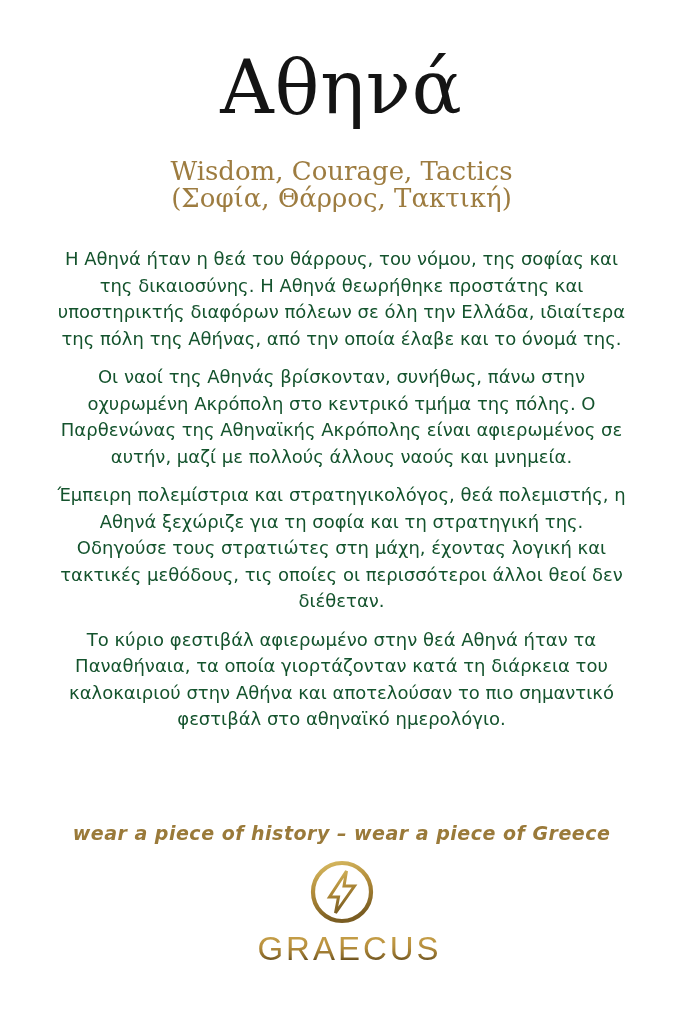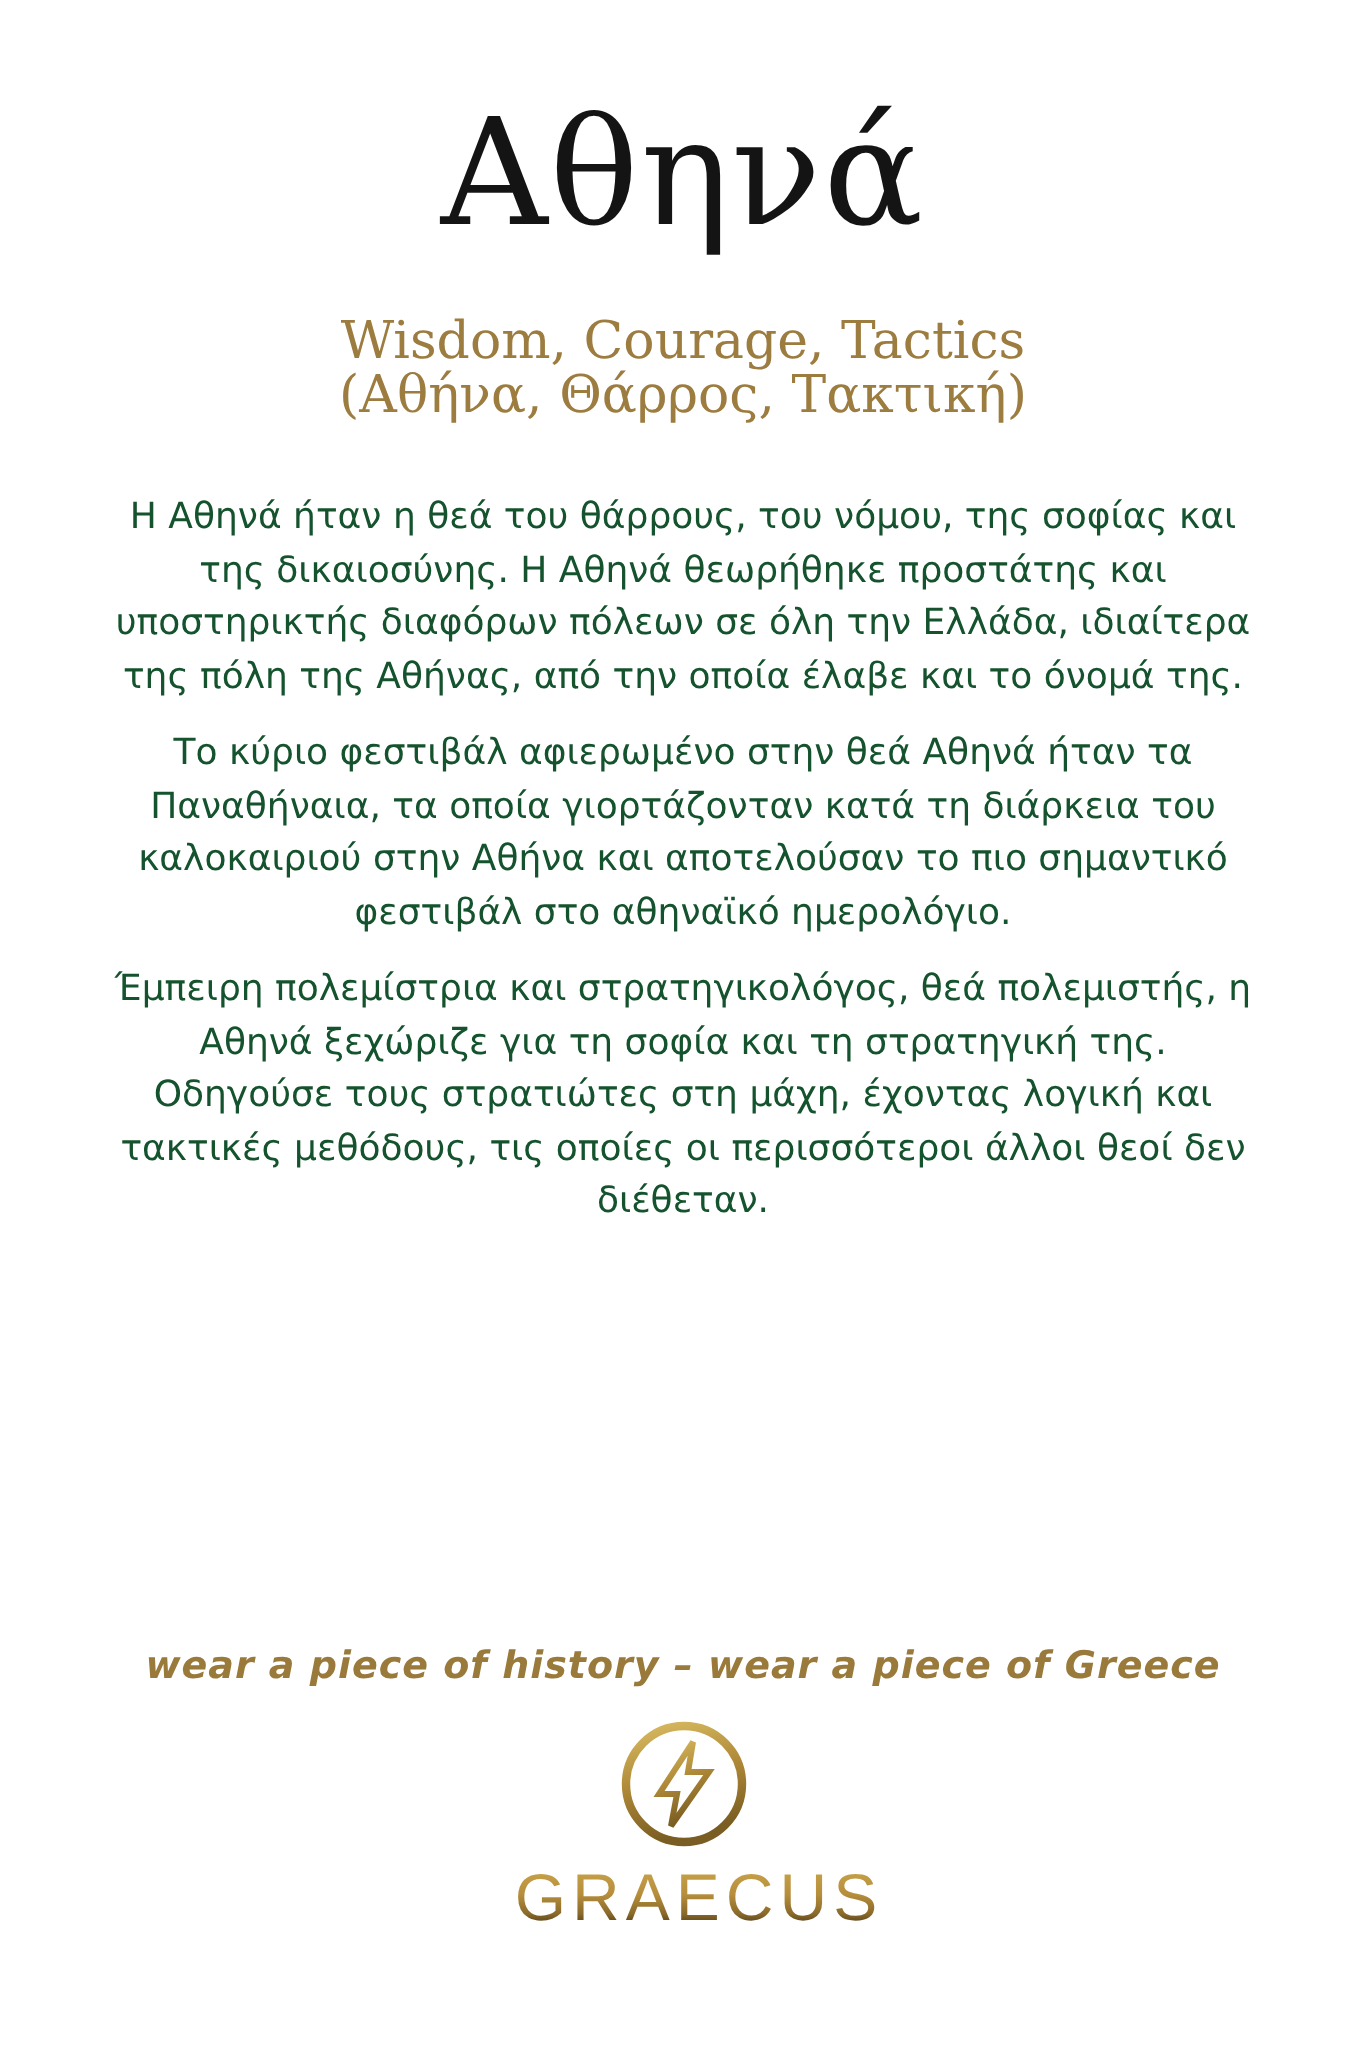"(Αθήνα, Θάρρος, Τακτική)" div { text: Αθήνα -> Σοφία }
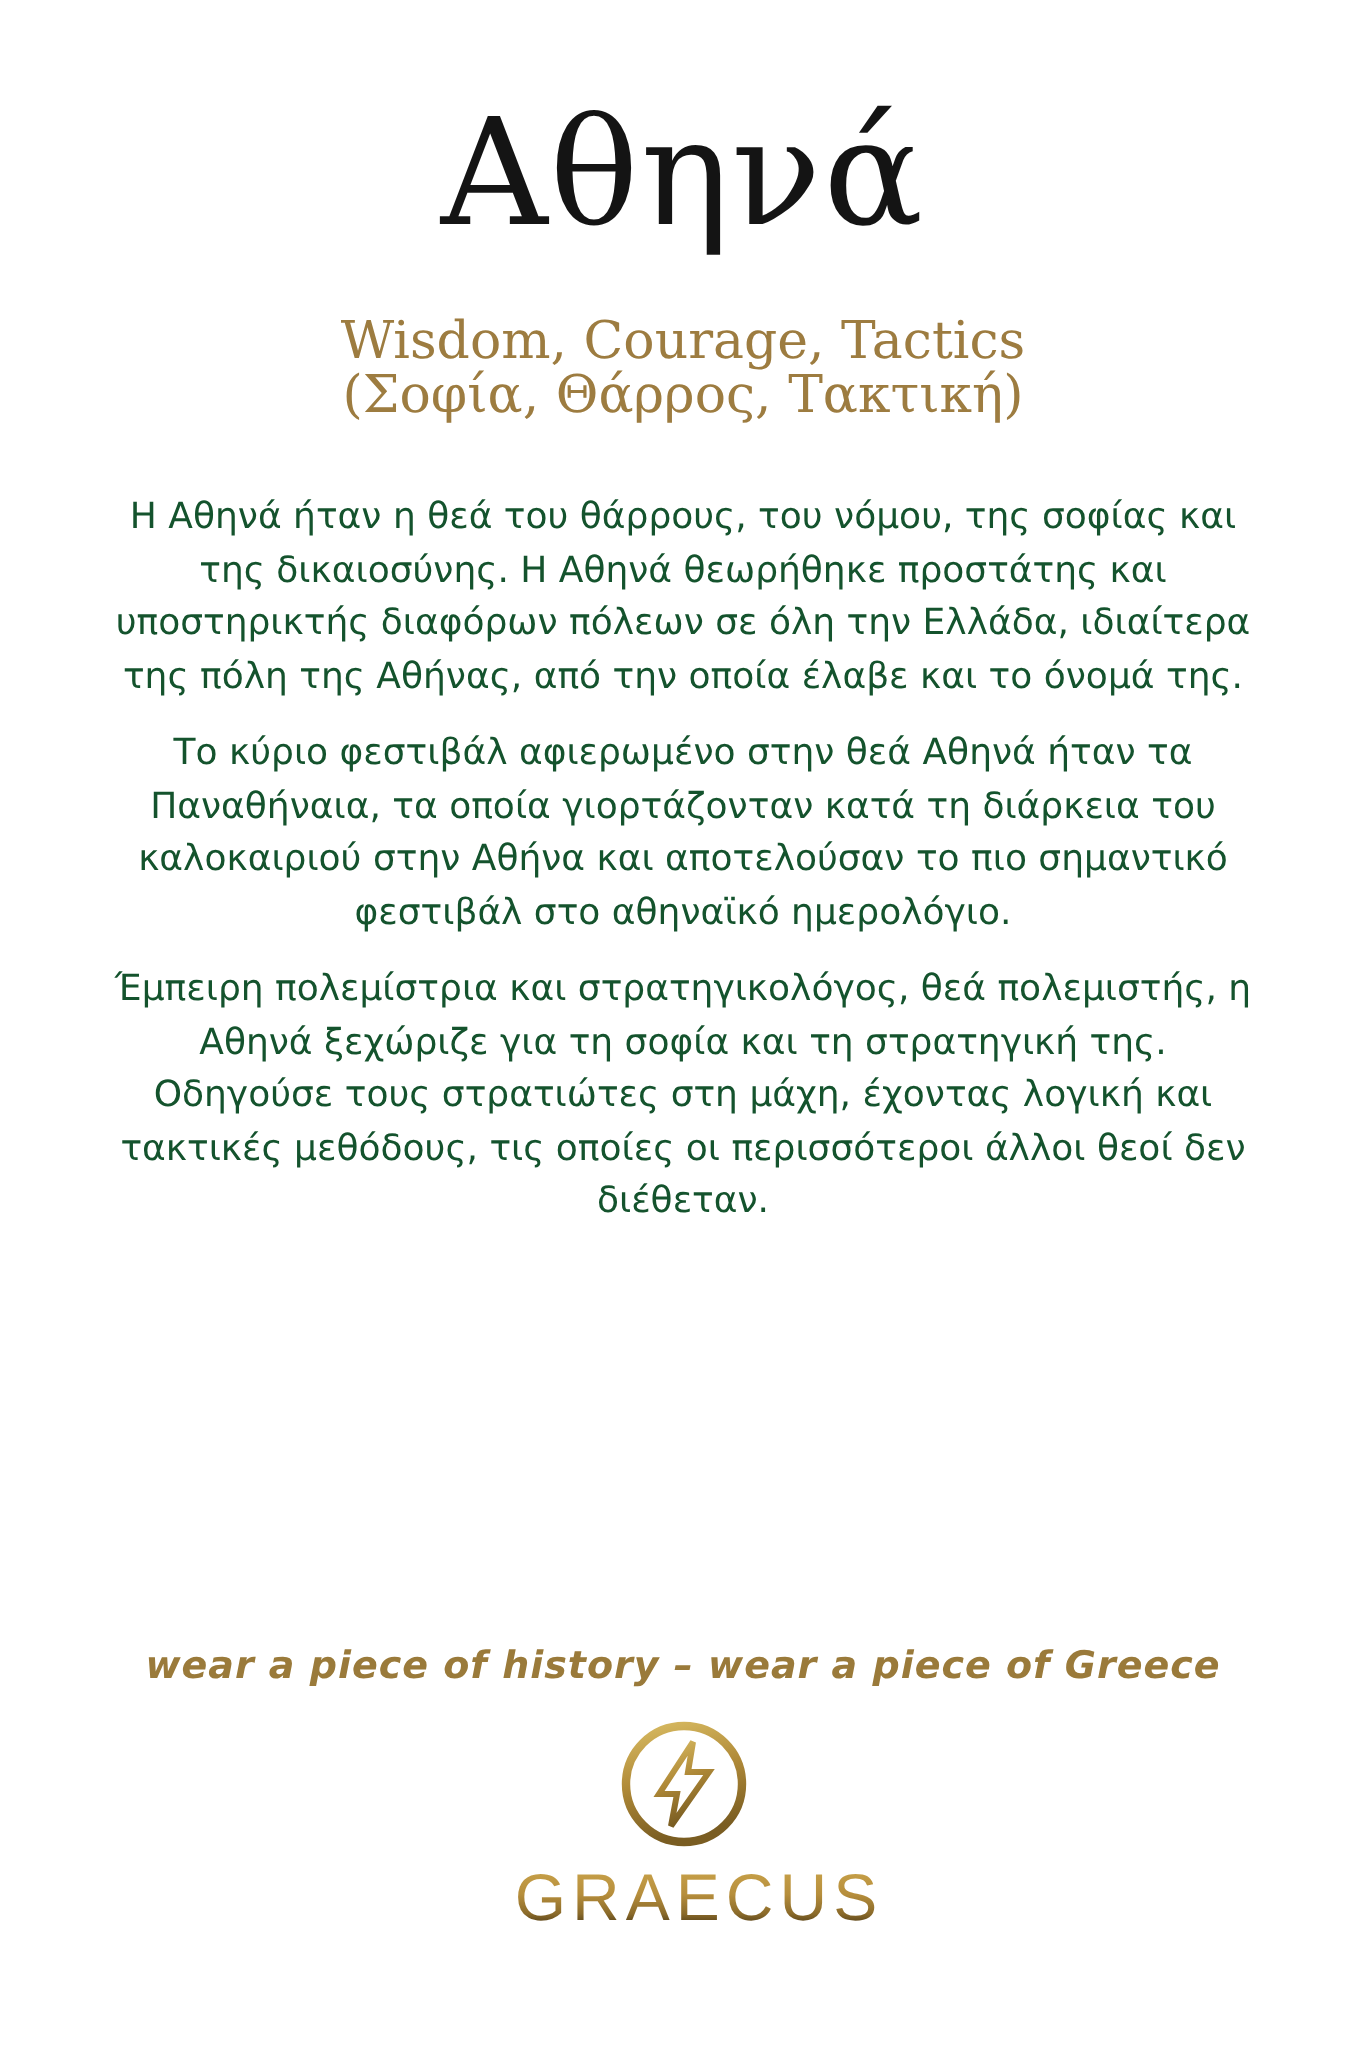"Οι ναοί της Αθηνάς βρίσκονταν," p { html: none -> <p>Οι ναοί της Αθηνάς βρίσκονταν, συνήθως, πάνω στην οχυρωμένη Ακρόπολη στο κεντρικό τμήμα της πόλης. Ο Παρθενώνας της Αθηναϊκής Ακρόπολης είναι αφιερωμένος σε αυτήν, μαζί με πολλούς άλλους ναούς και μνημεία.</p> }
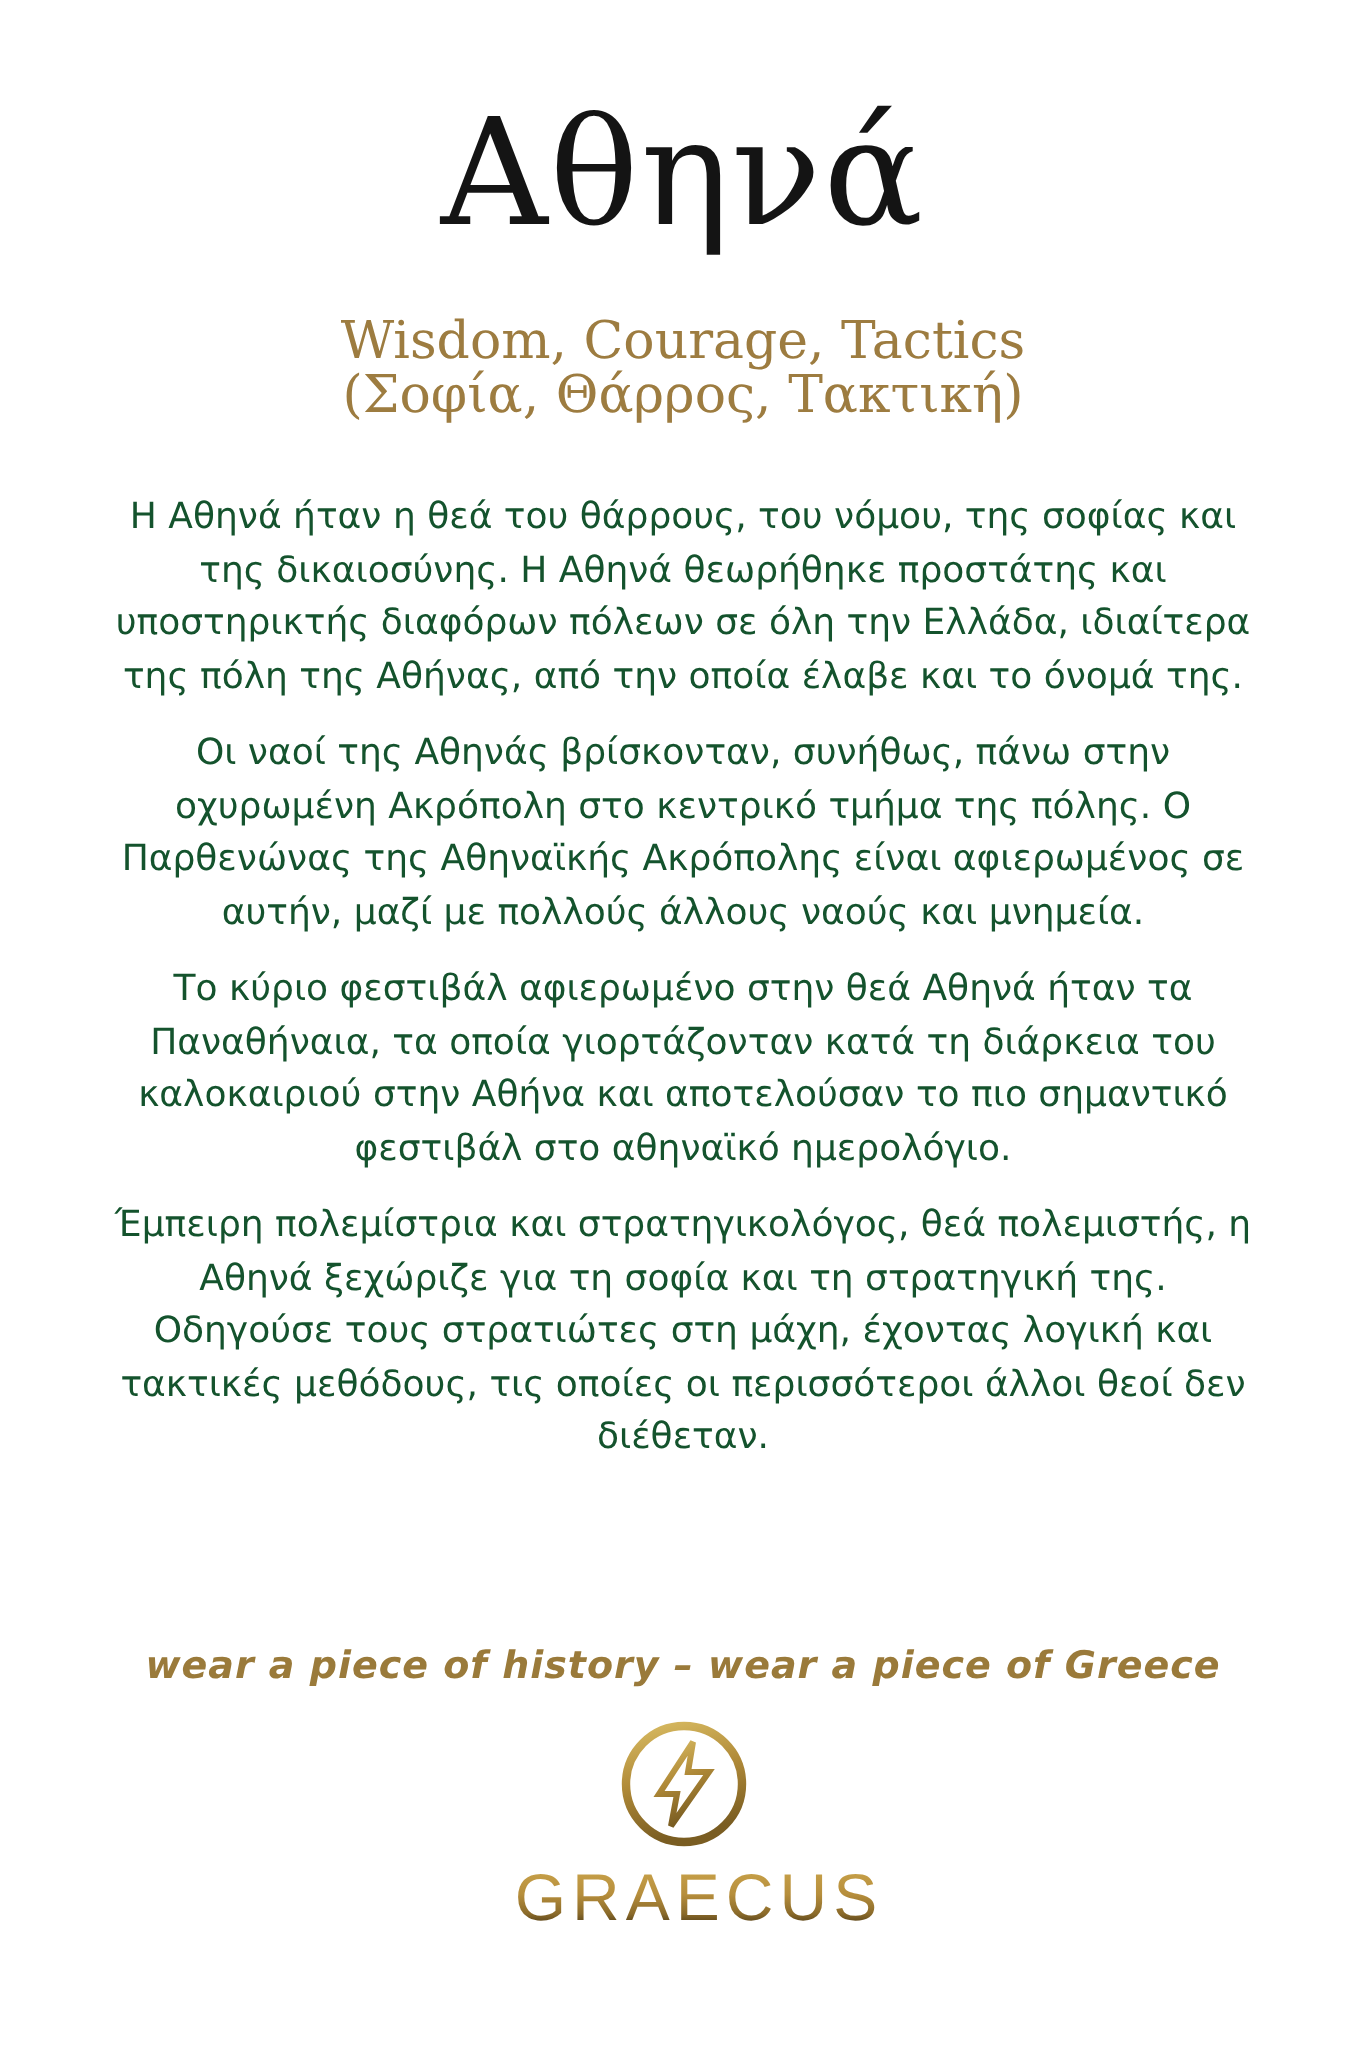"Το κύριο φεστιβάλ αφιερωμένο στην" p { order: before "Έμπειρη πολεμίστρια και στρατηγικολόγος," -> after "Έμπειρη πολεμίστρια και στρατηγικολόγος," }
